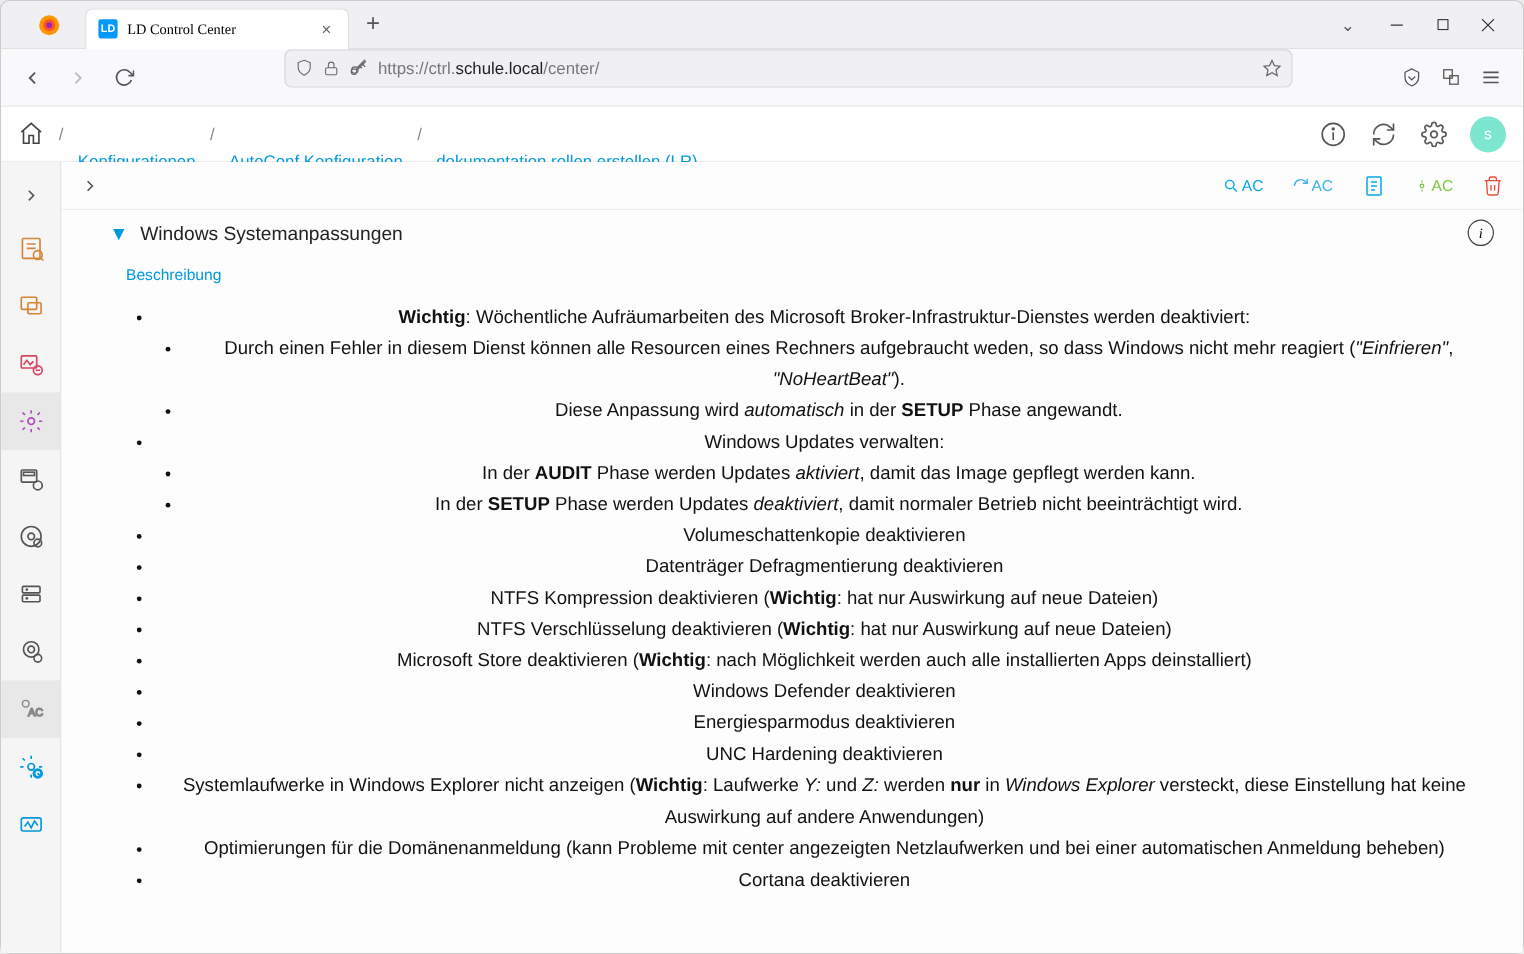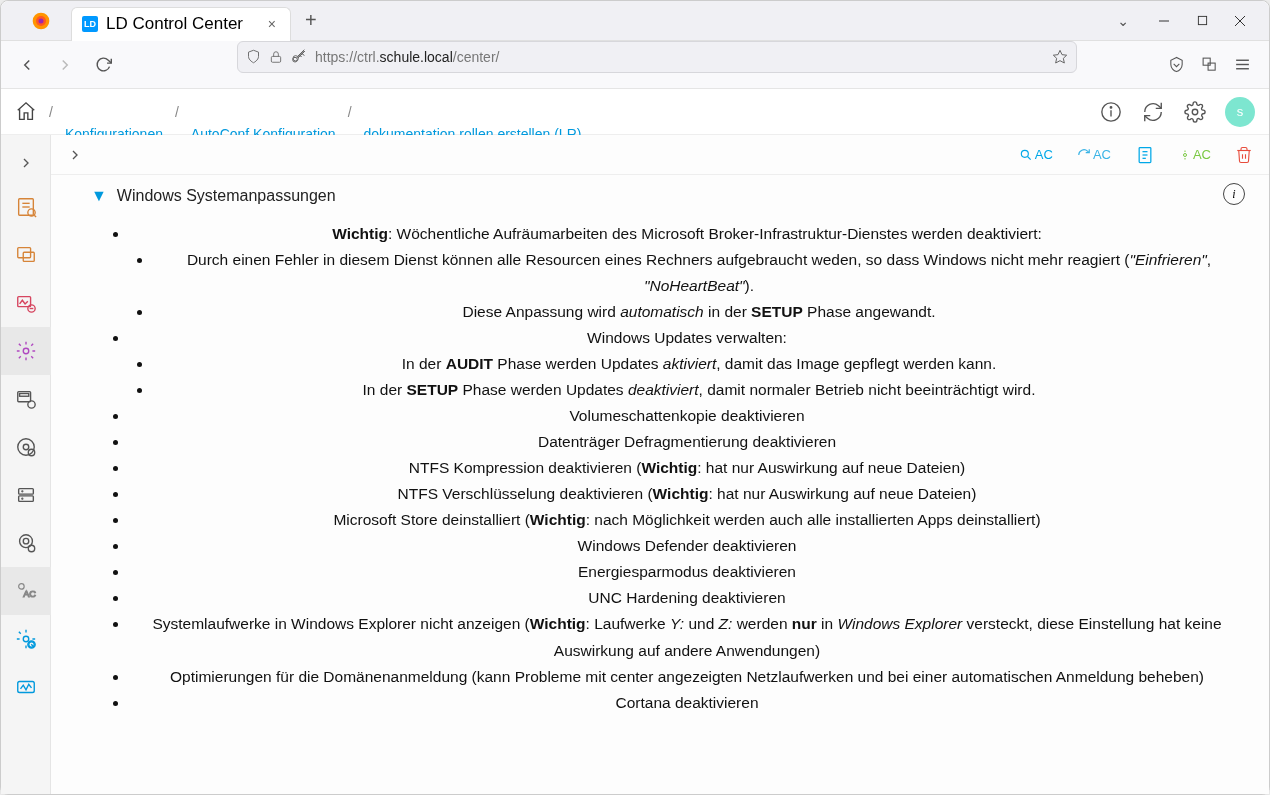"LD Control Center" .tab .tab-title { font-family: none -> Liberation Serif, serif; font-size: 17px -> 12px }
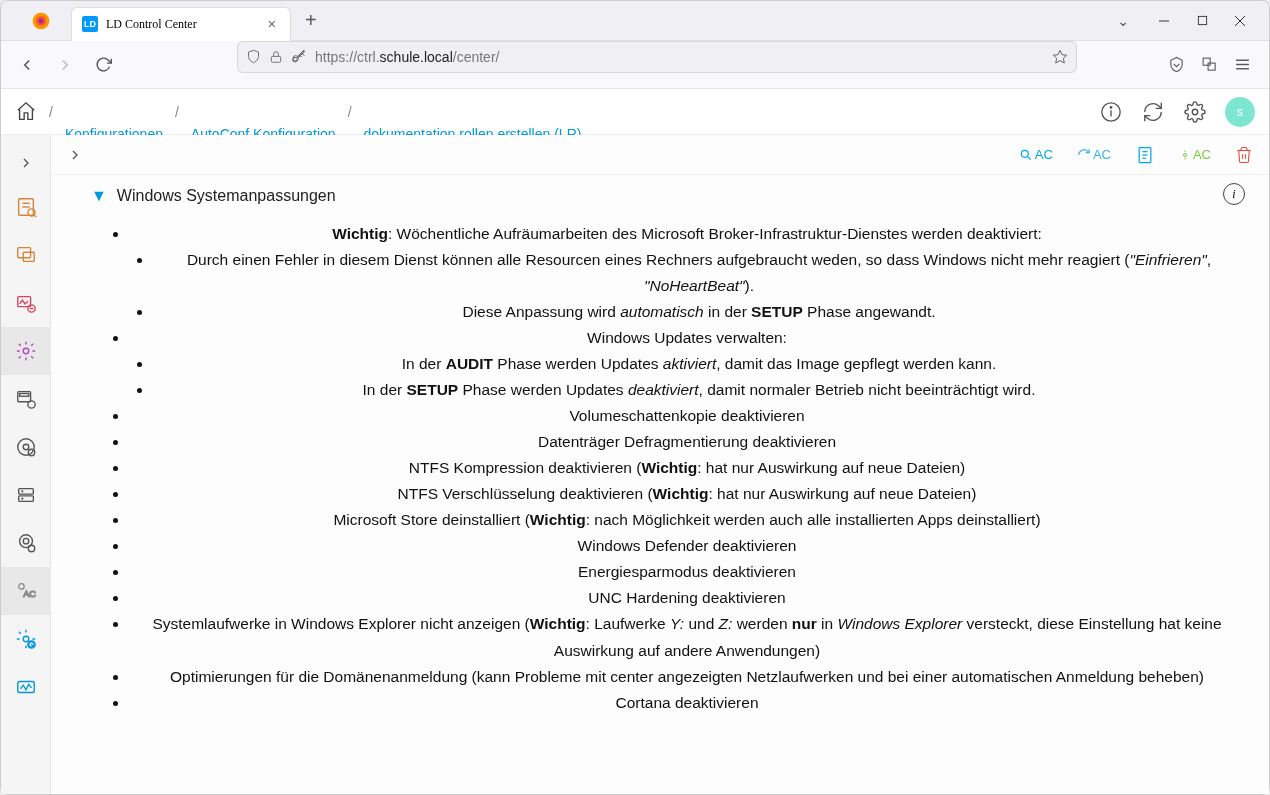"Beschreibung" div.desc-label { html: none -> <div>Beschreibung</div> }
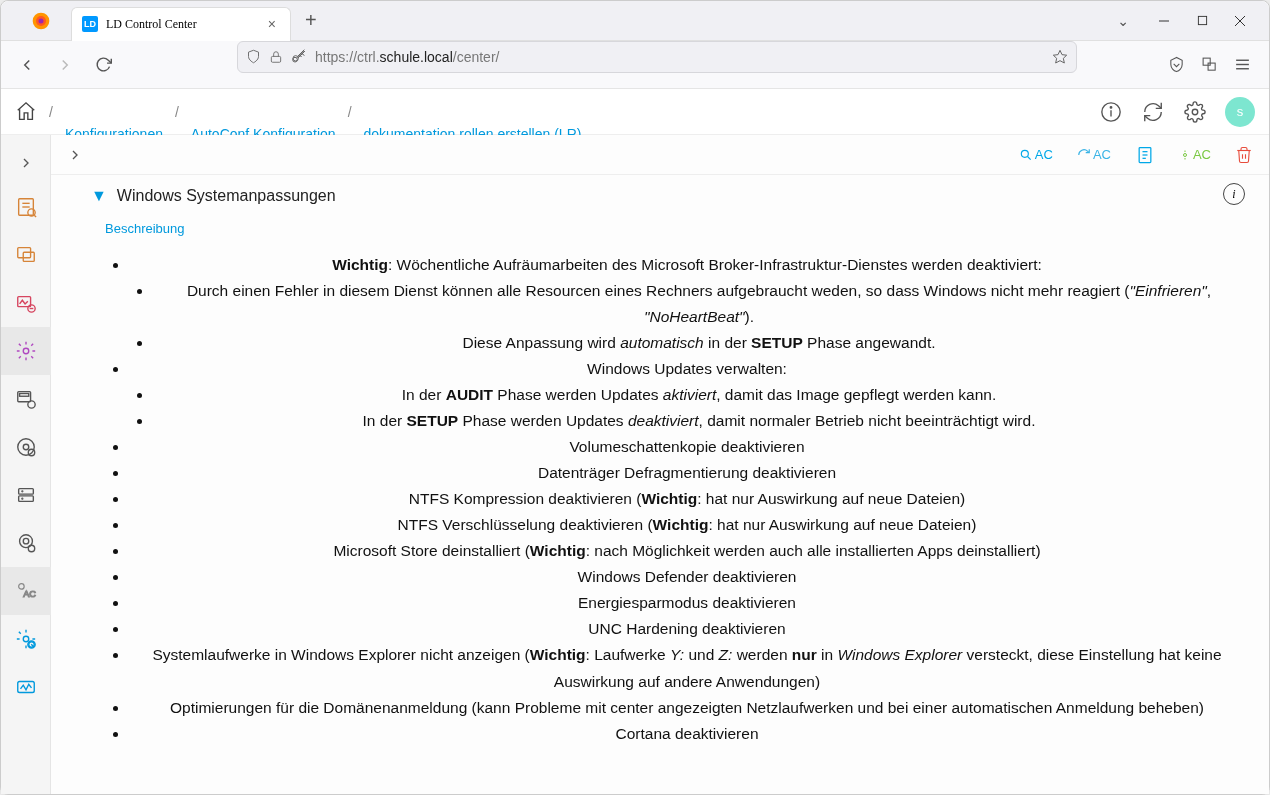"Microsoft Store deinstalliert (" span { text: deinstalliert -> deaktivieren }
